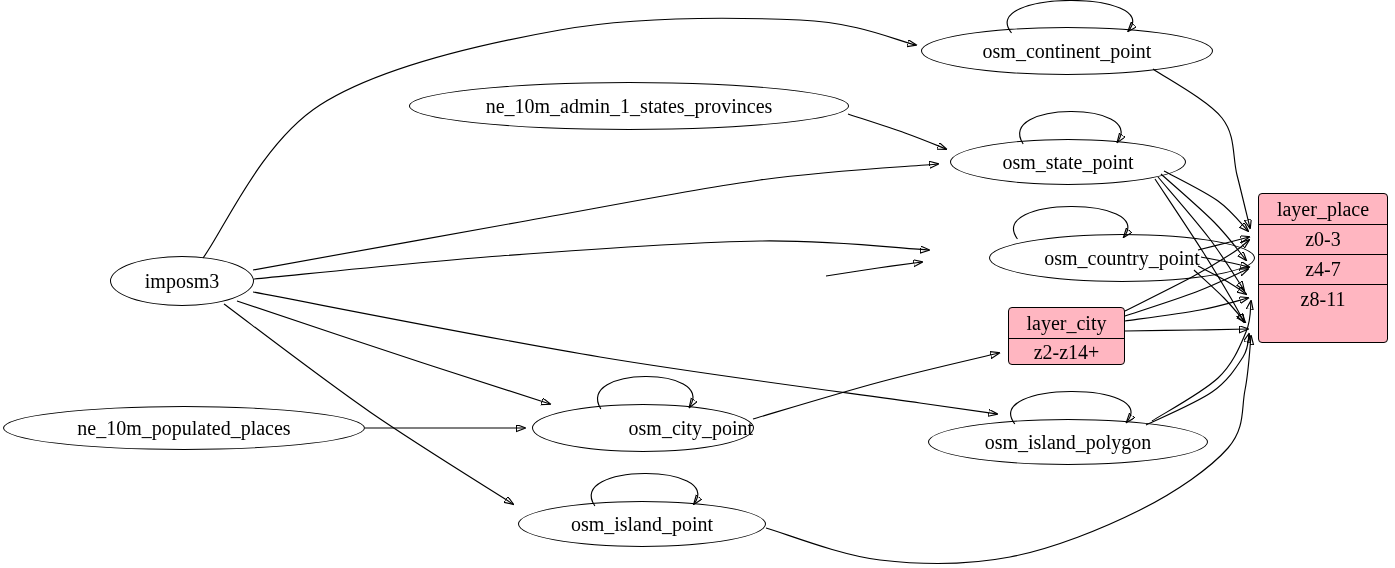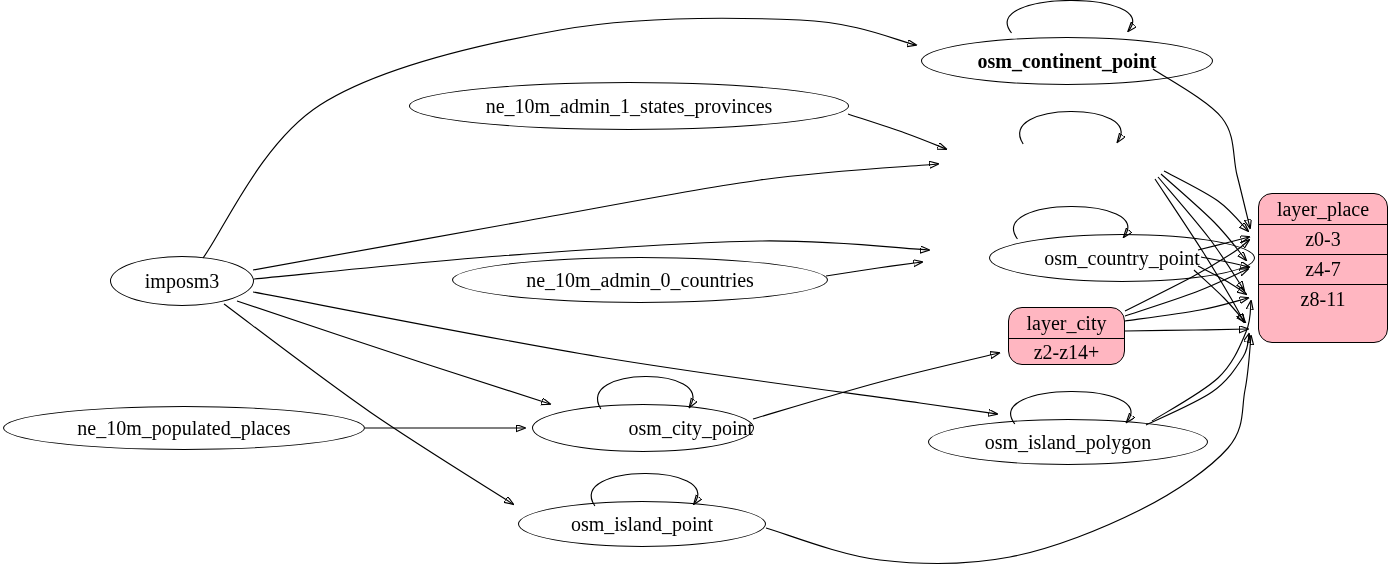"osm_continent_point" div.node-ellipse { font-weight: bold -> none; top: 37px -> 27px }
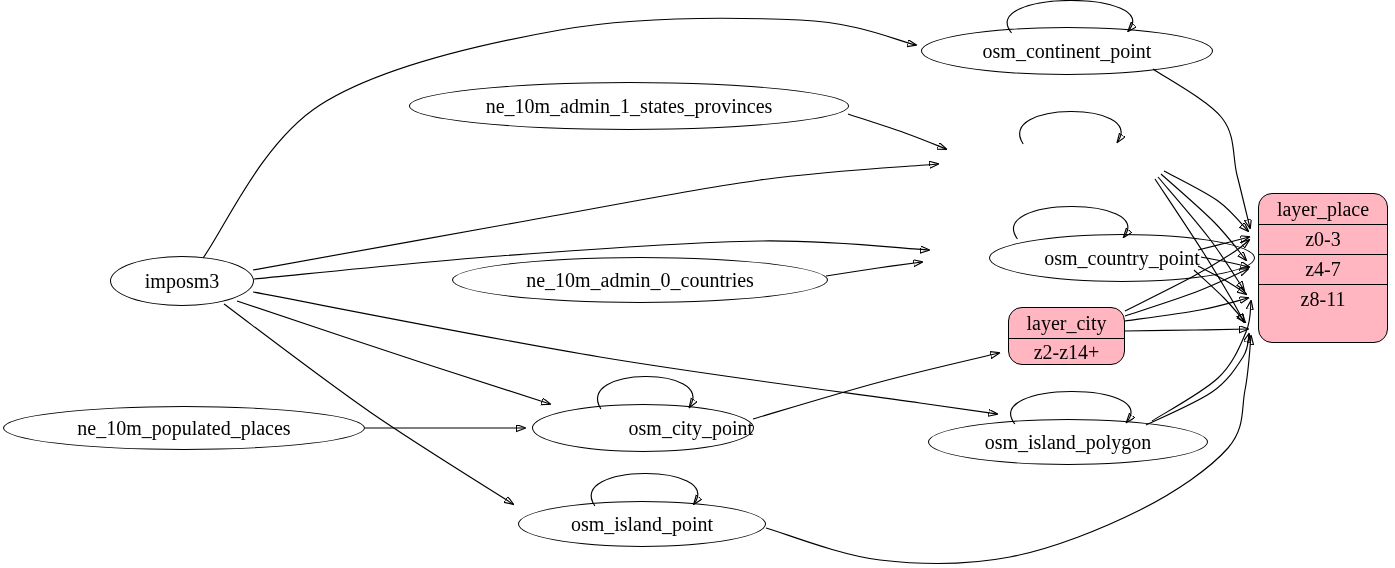"osm_state_point" div.node-ellipse { html: none -> <div> <span>osm_state_point</span> </div> }
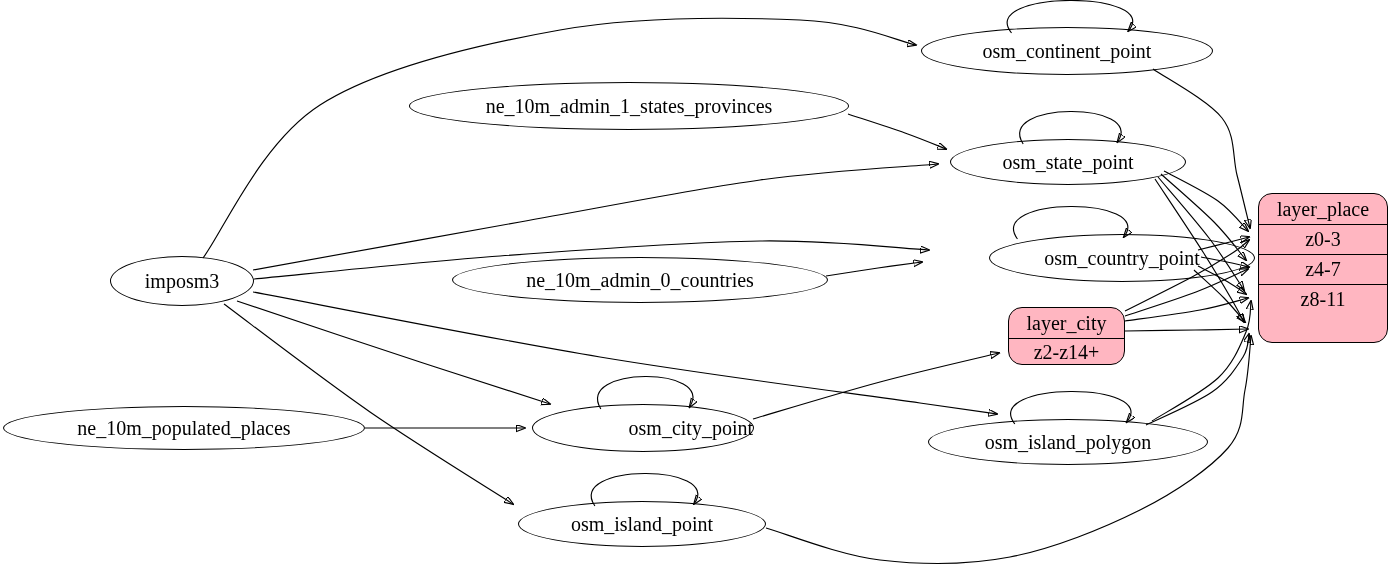"layer_place" .node-record { border-radius: 14px -> 4px }
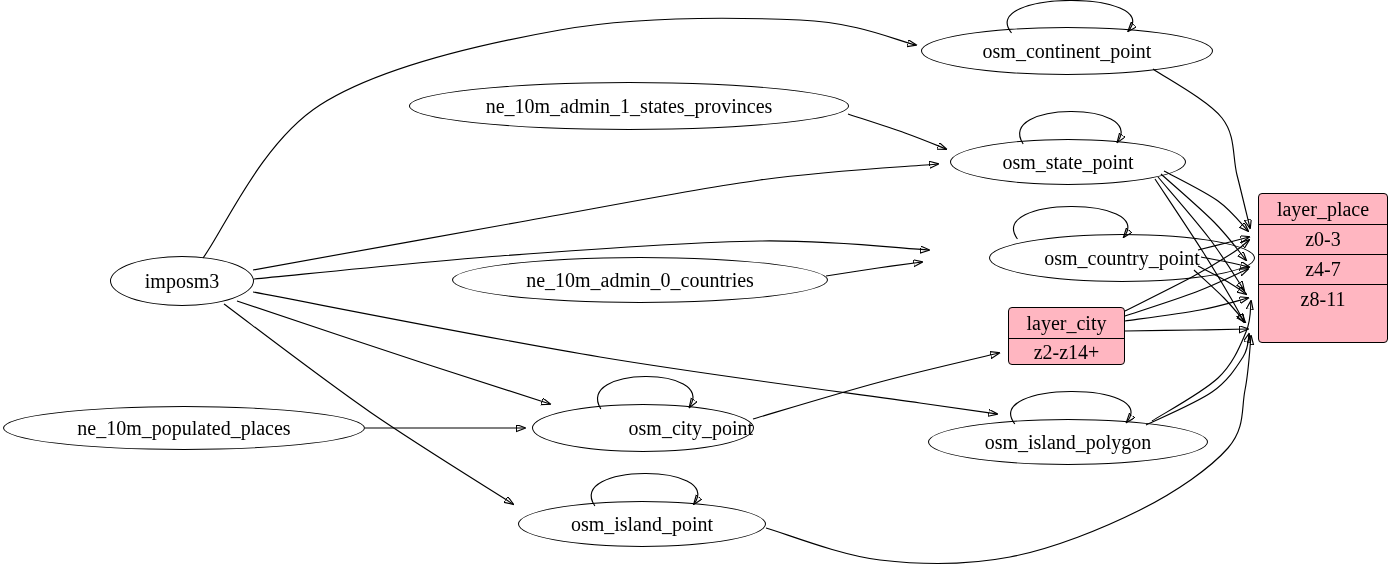"ne_10m_admin_0_countries" div.node-ellipse { html: <div> <span>ne_10m_admin_0_countries</span> </div> -> none }
